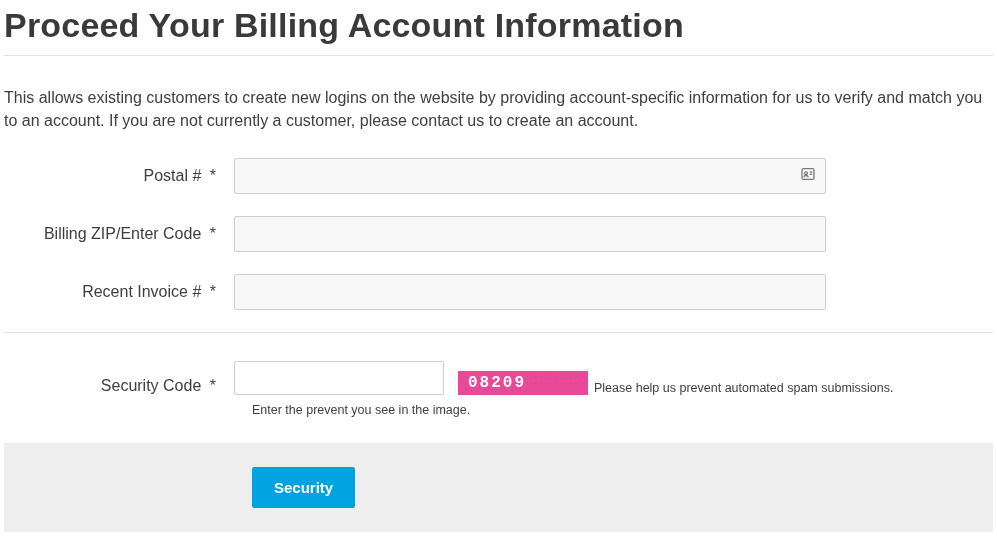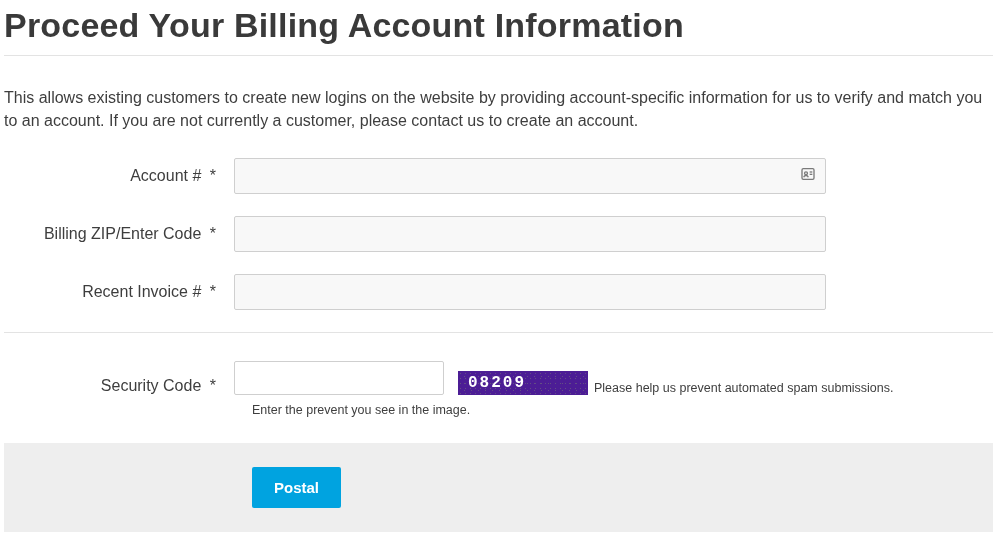"Account #" span { text: Account -> Postal }
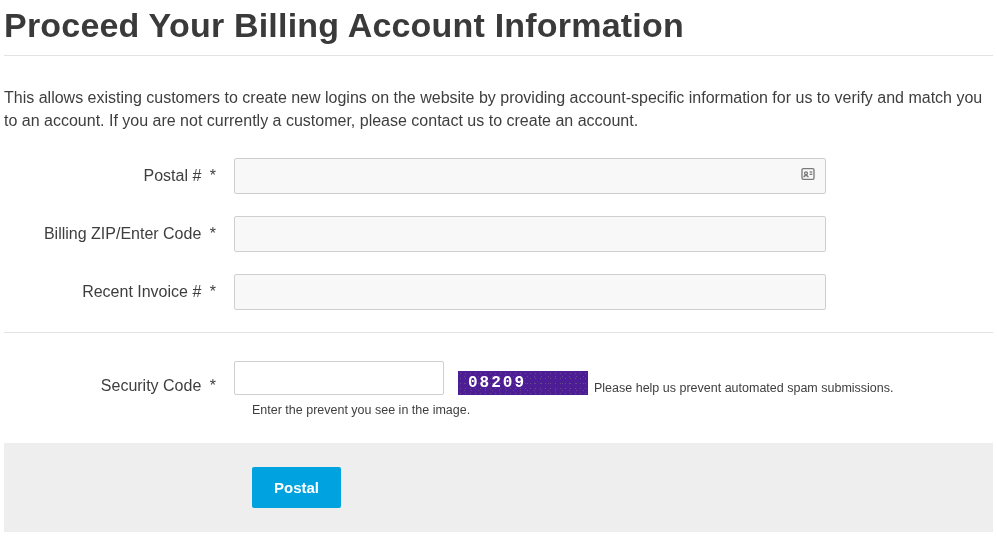"08209" .captcha-image { background: #4c1d95 -> #ec4899 }
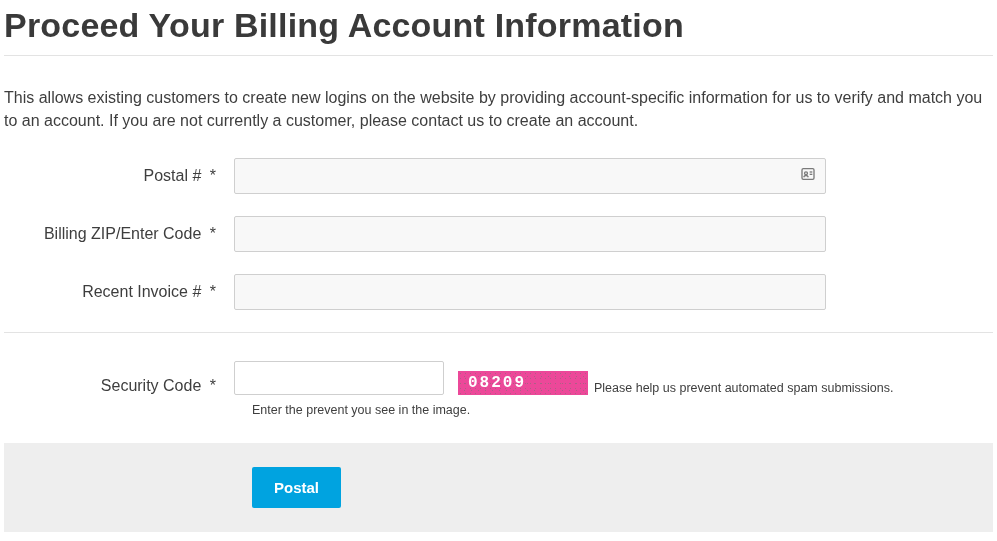"Postal" button.btn-primary { text: Postal -> Security }
